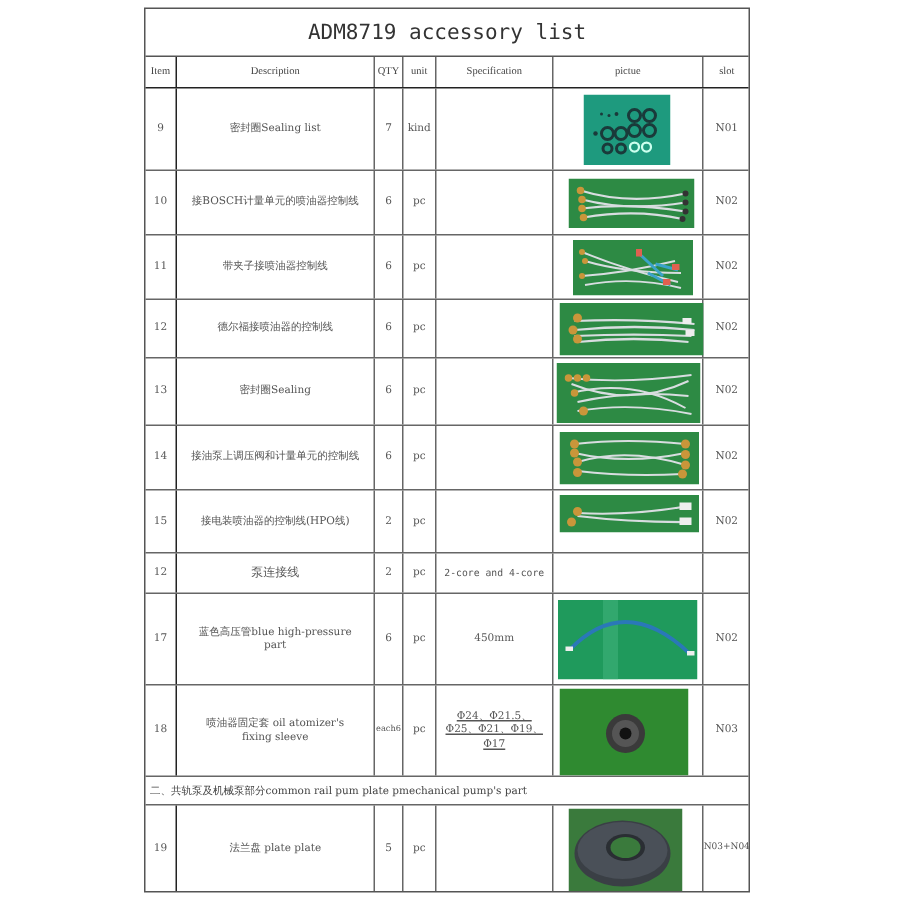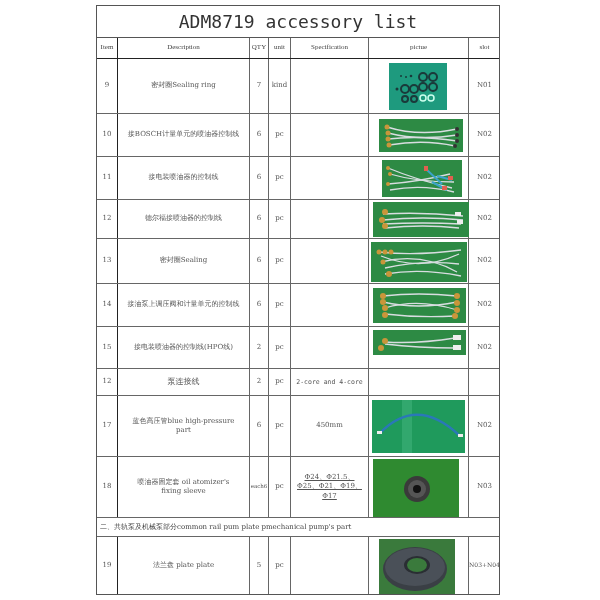"ADM8719 accessory list" .title { font-size: 18px -> 14px }
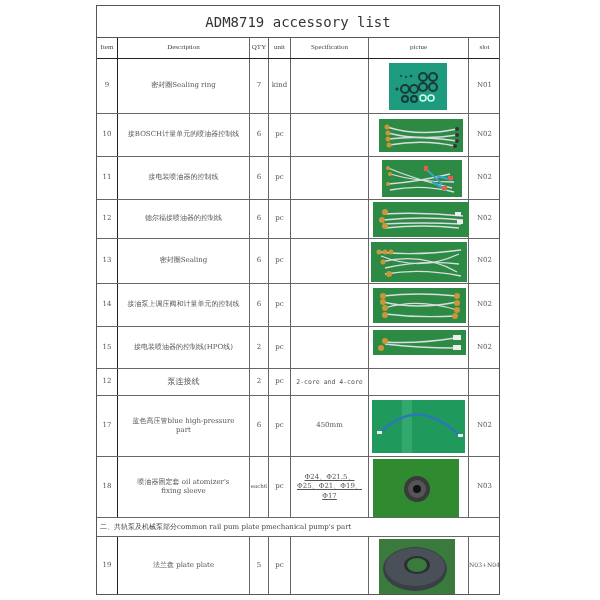"密封圈Sealing ring" div.cell { text: ring -> list }
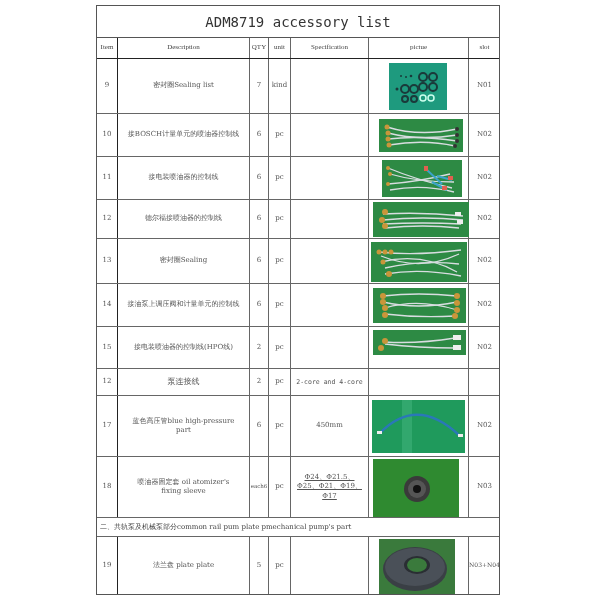"接电装喷油器的控制线" div.cell { text: 接电装喷油器的 -> 带夹子接喷油器 }
